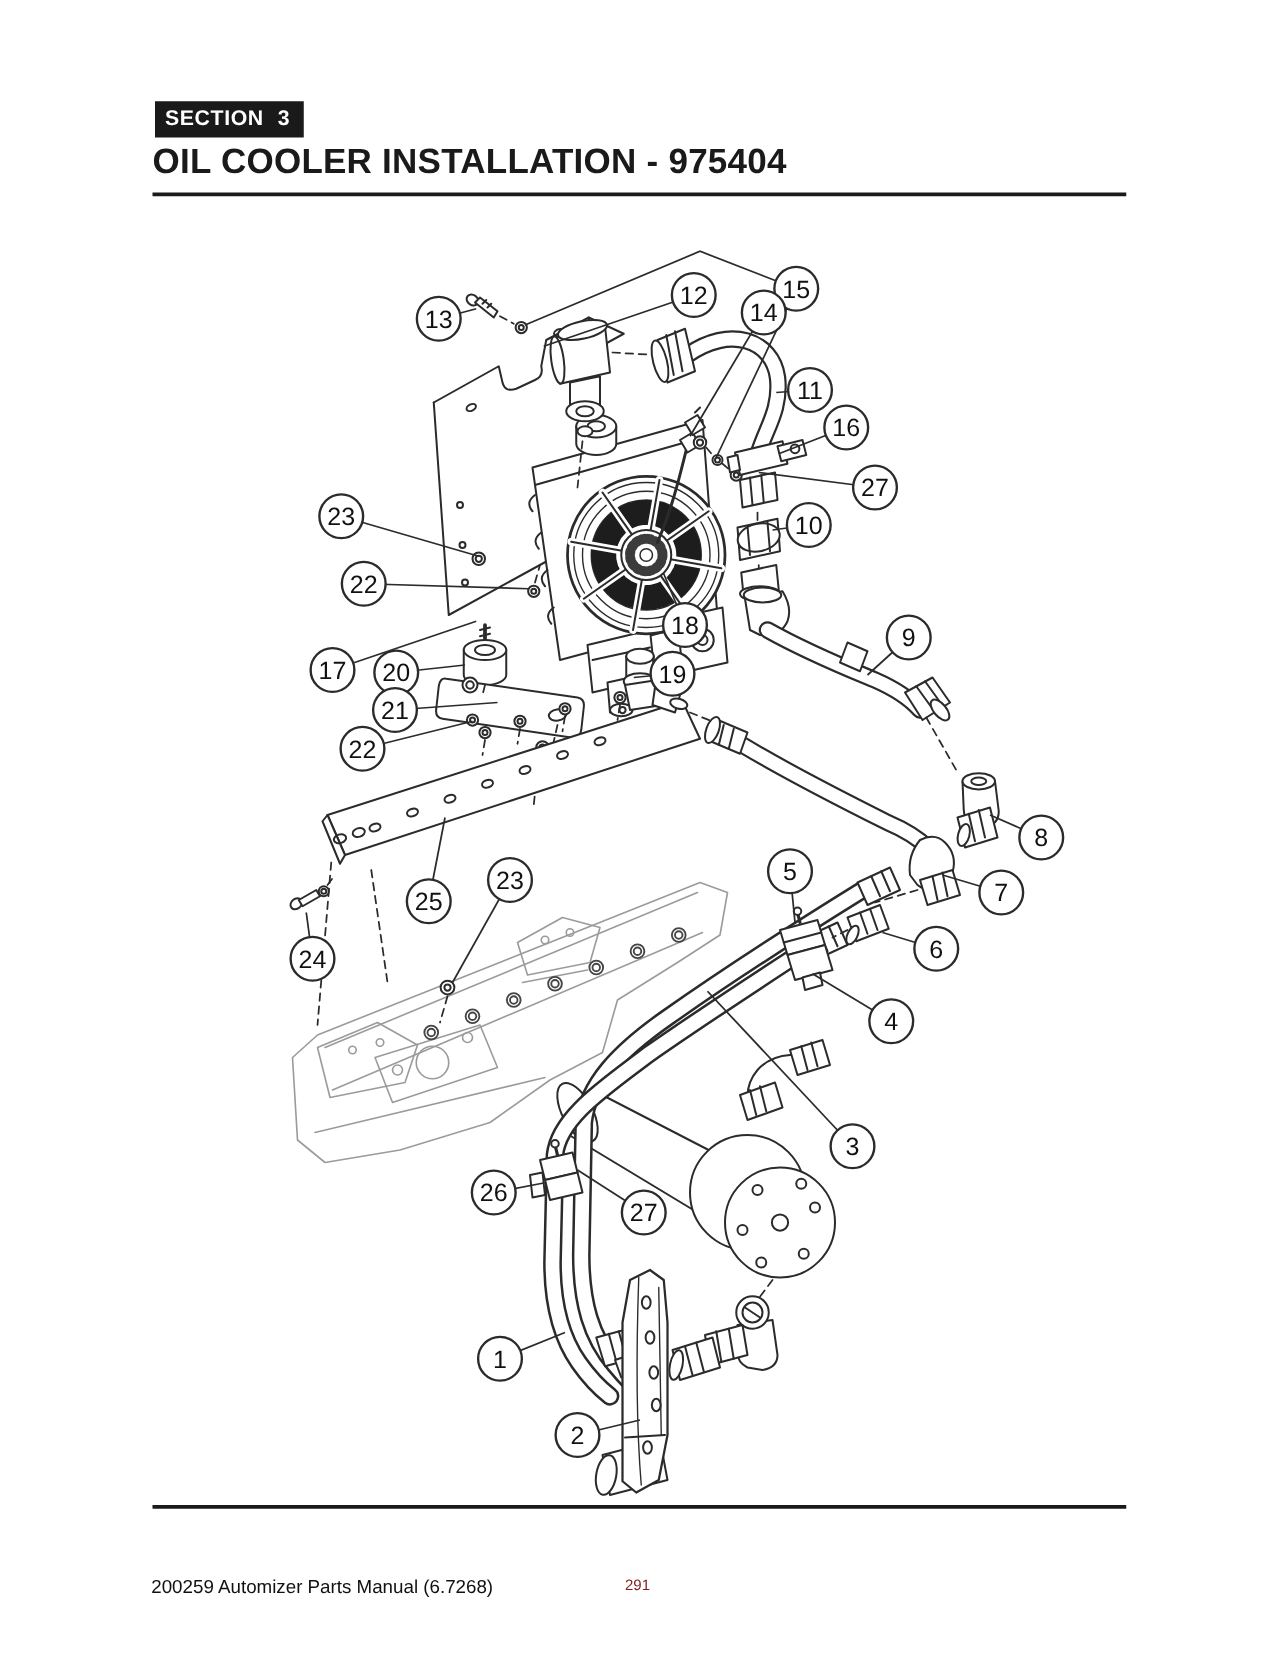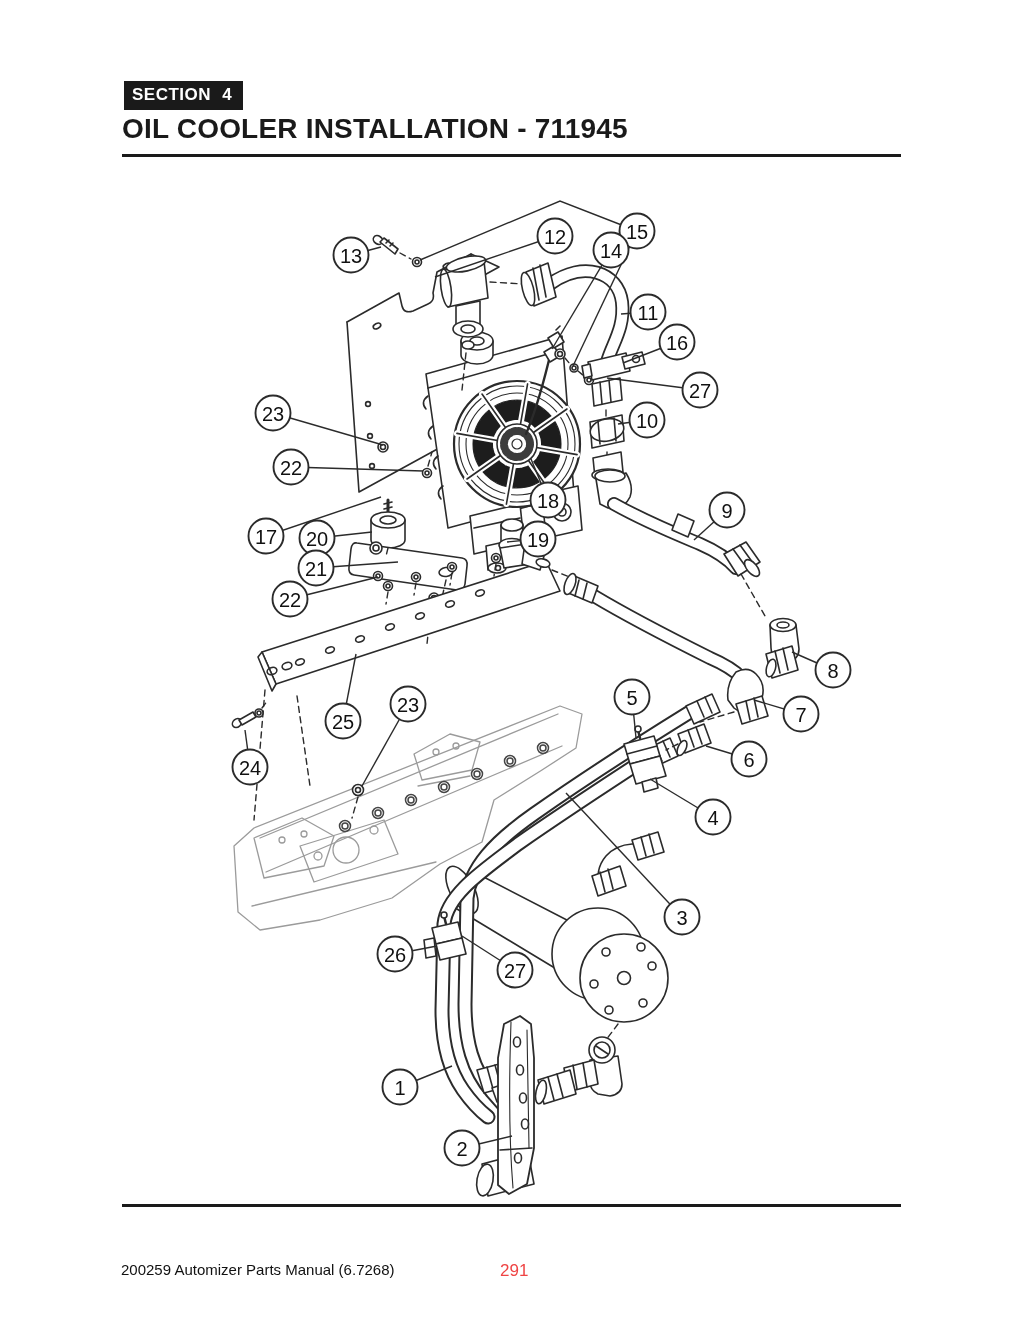"SECTION 4" div.section-badge { text: 4 -> 3 }
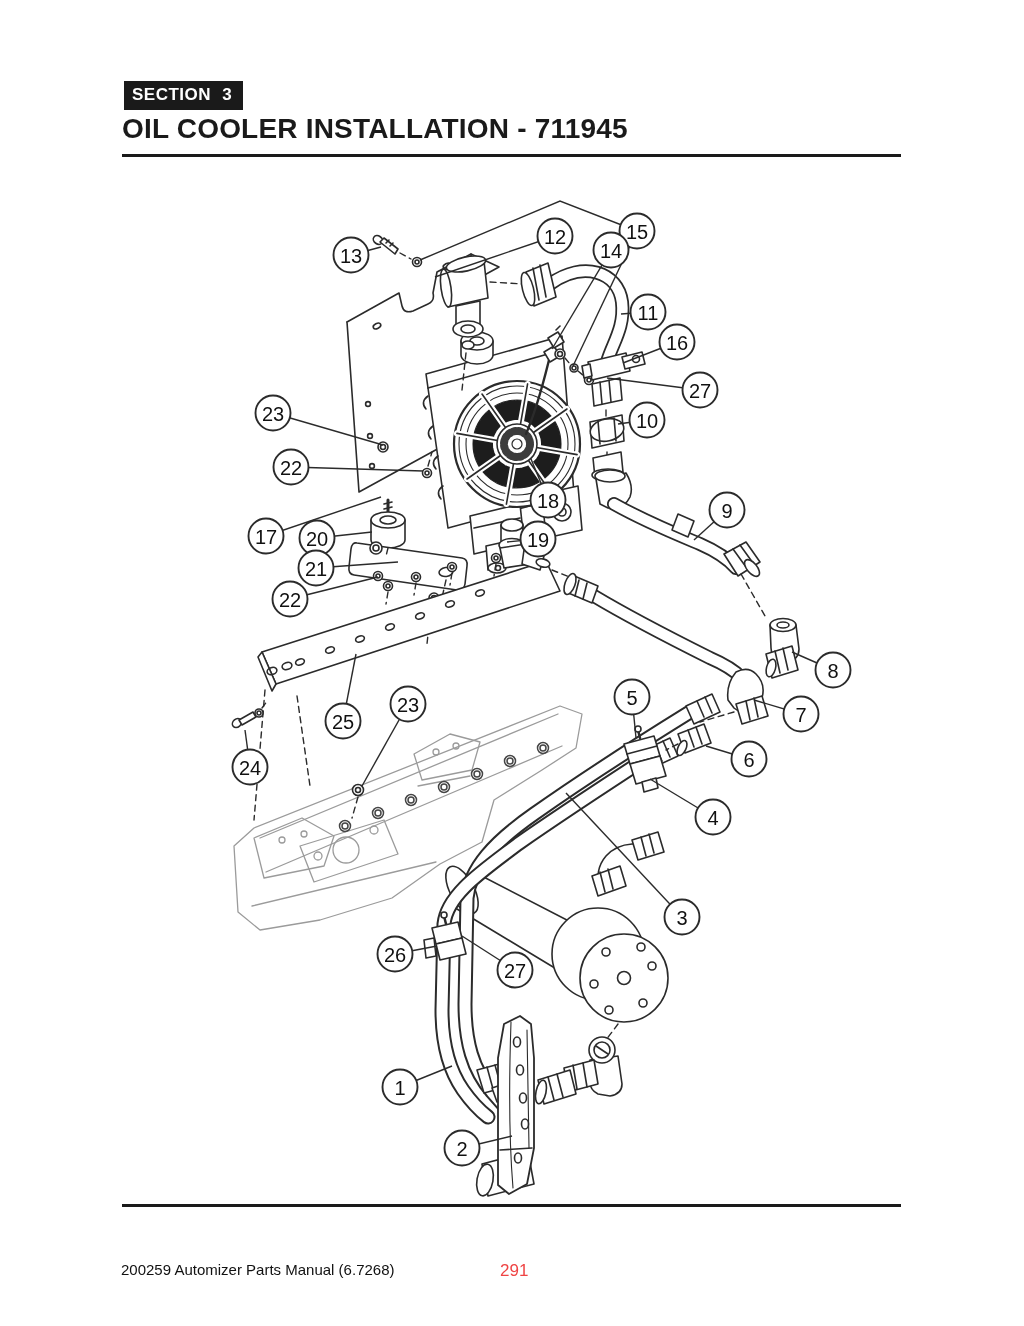"OIL COOLER INSTALLATION - 711945" div.page-title { text: 711945 -> 975404 }
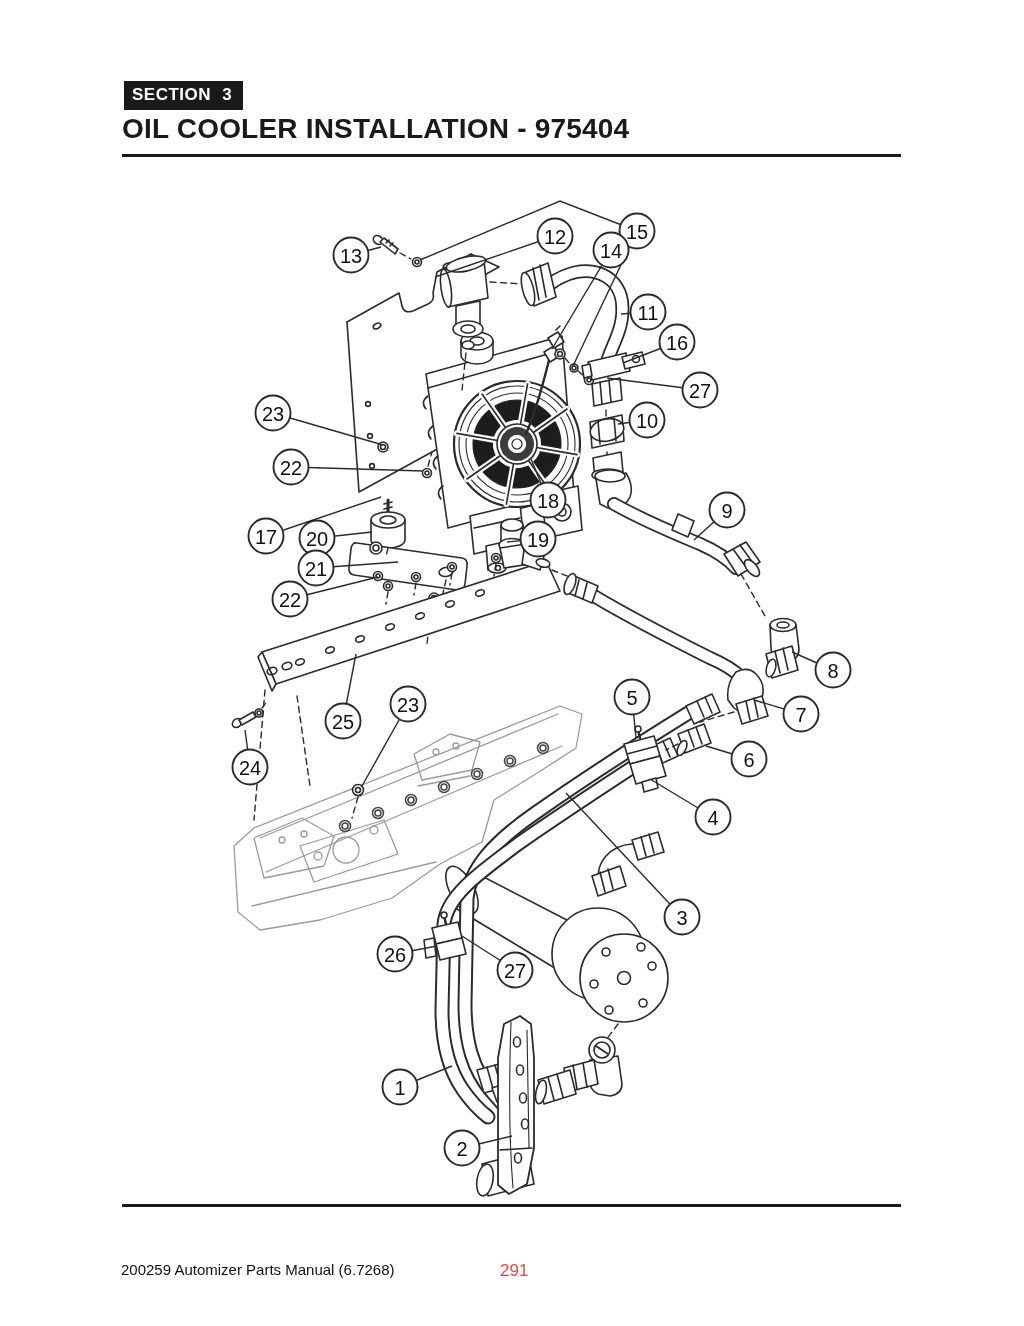"291" .footer-page { color: #ef4444 -> #7f1d1d; font-size: 17px -> 12px }
